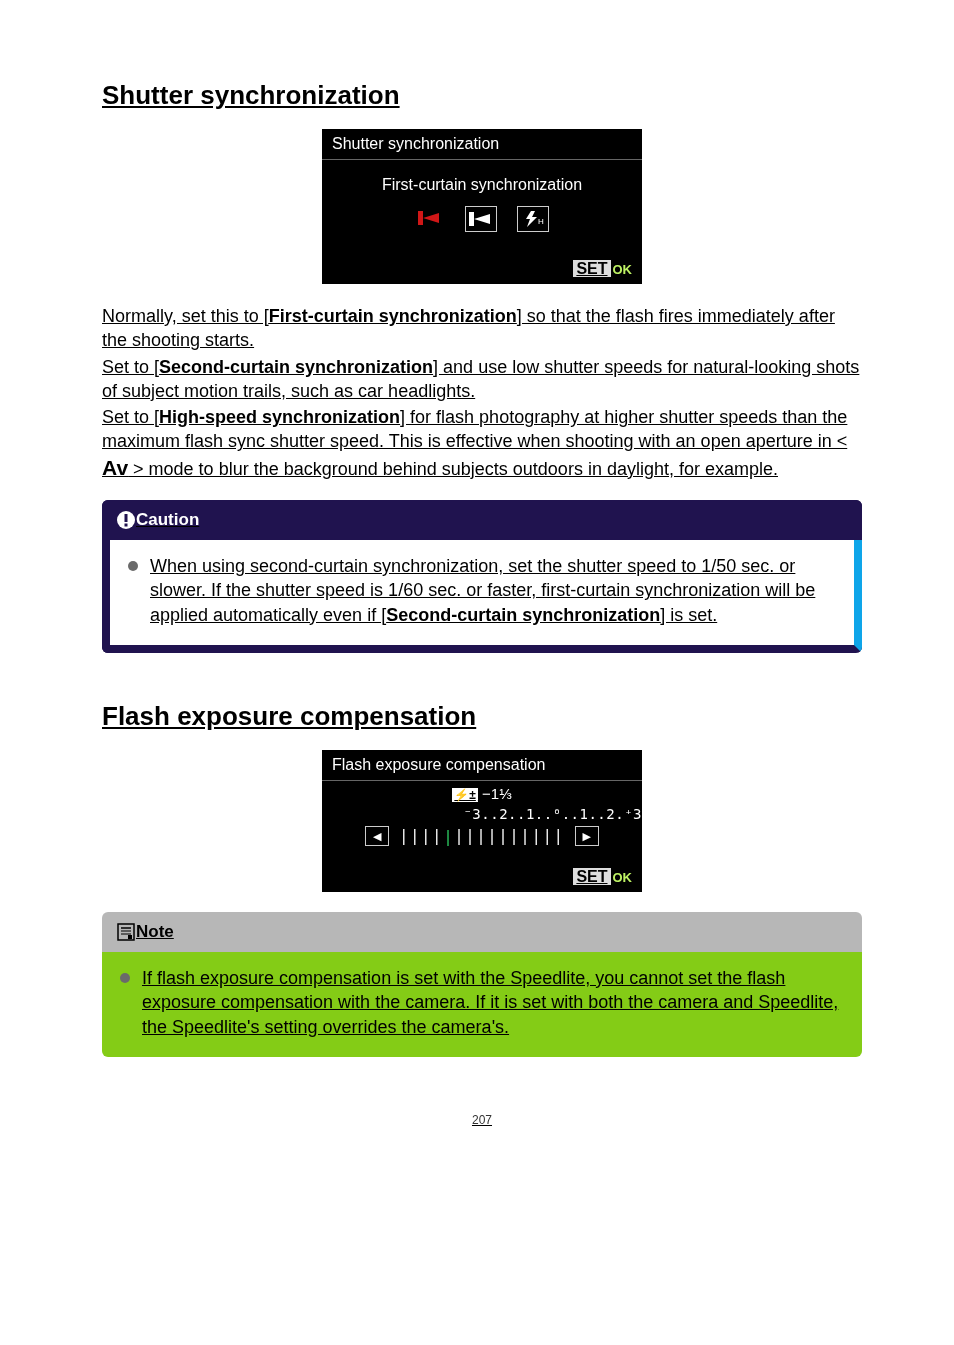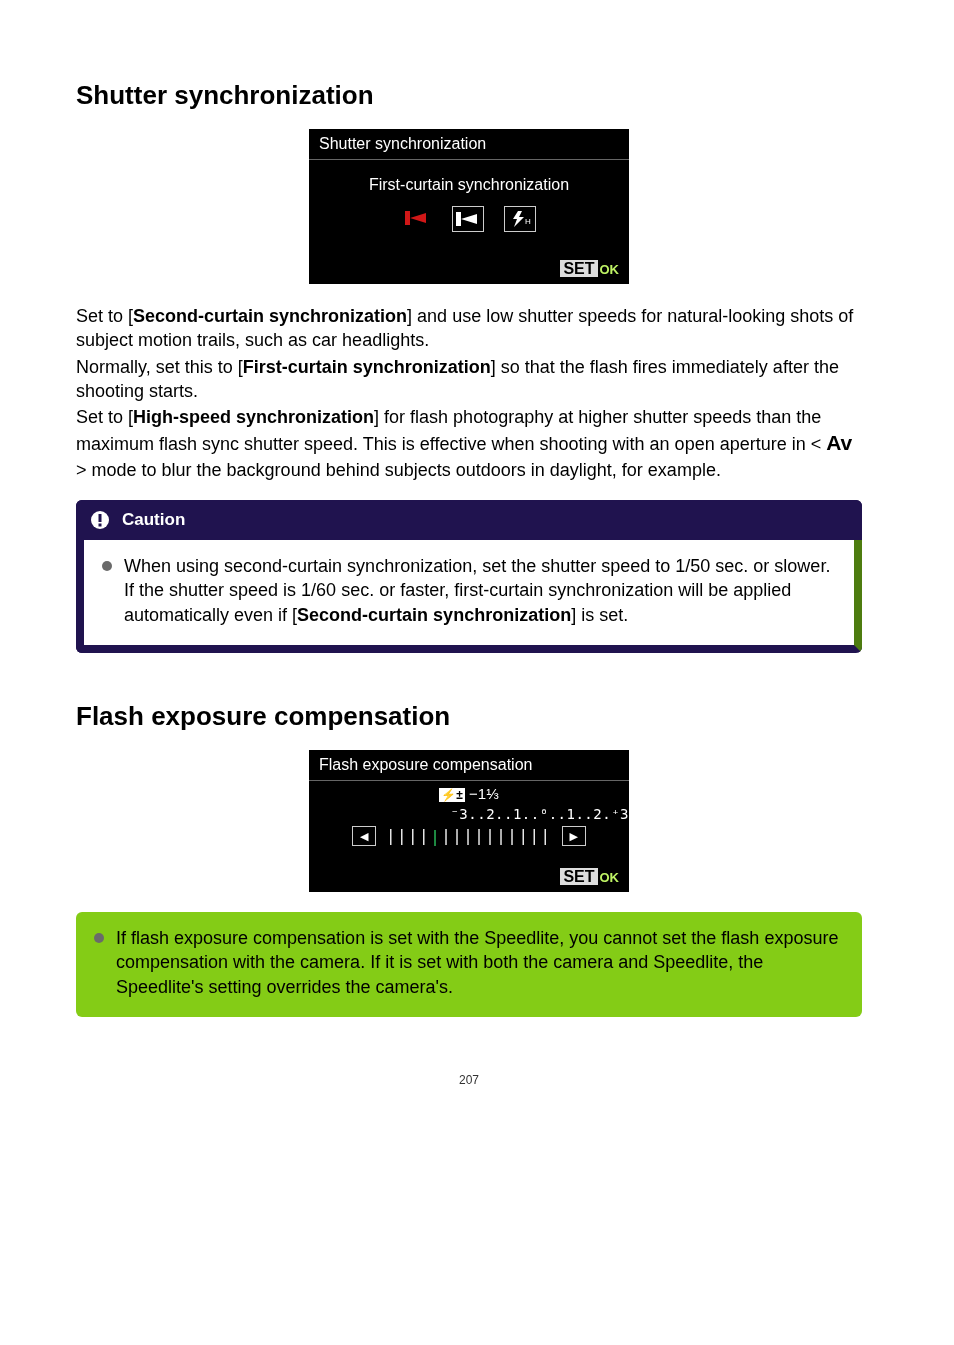"Shutter synchronization" .page { padding: 80px 80px 40px 76px -> 80px 80px 40px 102px; text-decoration: none -> underline }
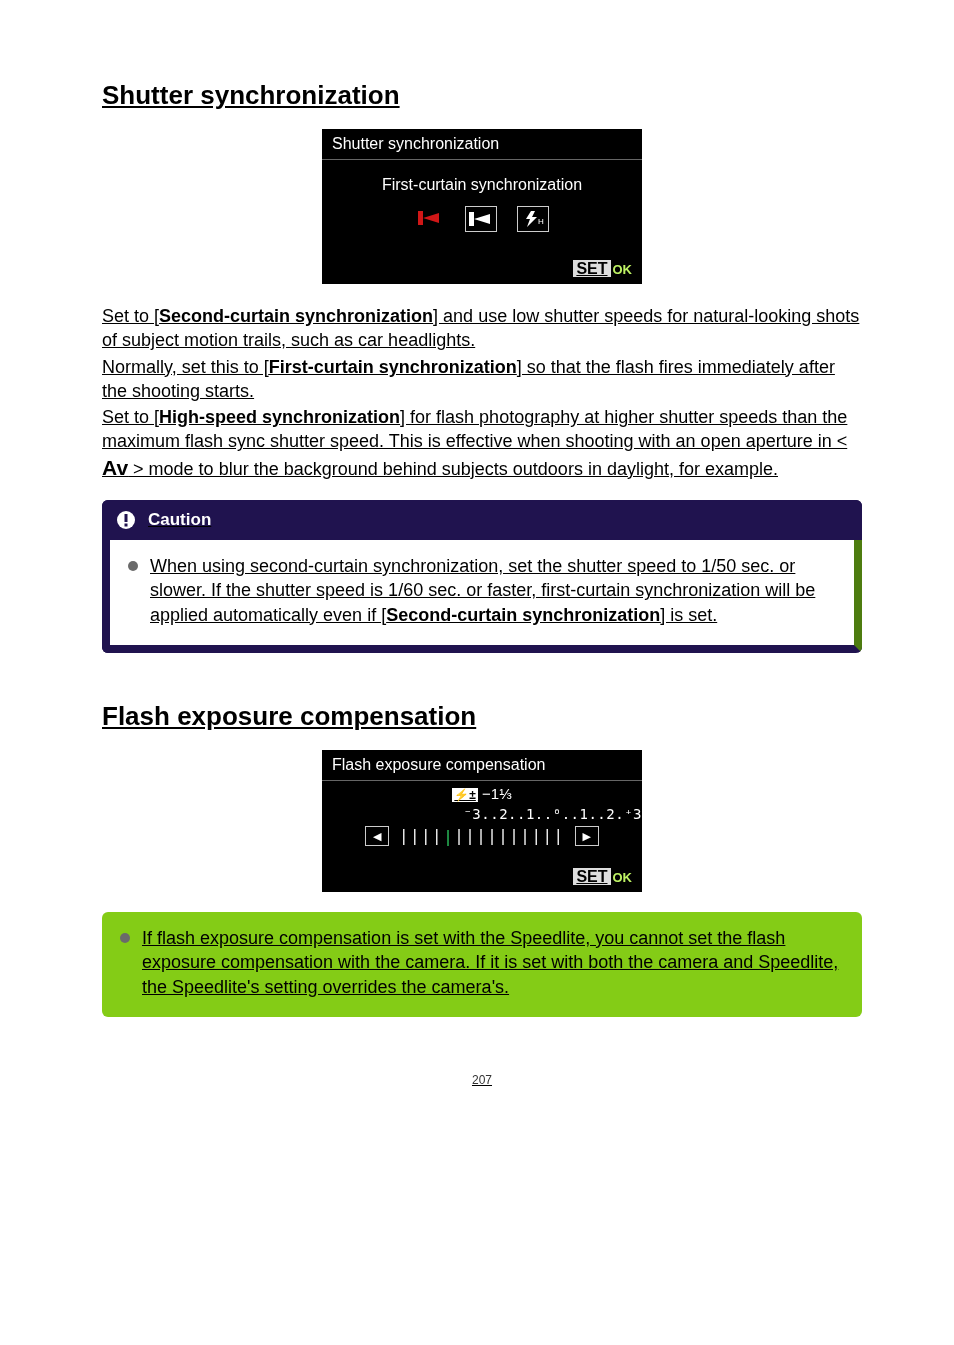"Set to [Second-curtain synchronization]" p.body-text { order: before "Normally, set this to [First-curtain" -> after "Normally, set this to [First-curtain" }
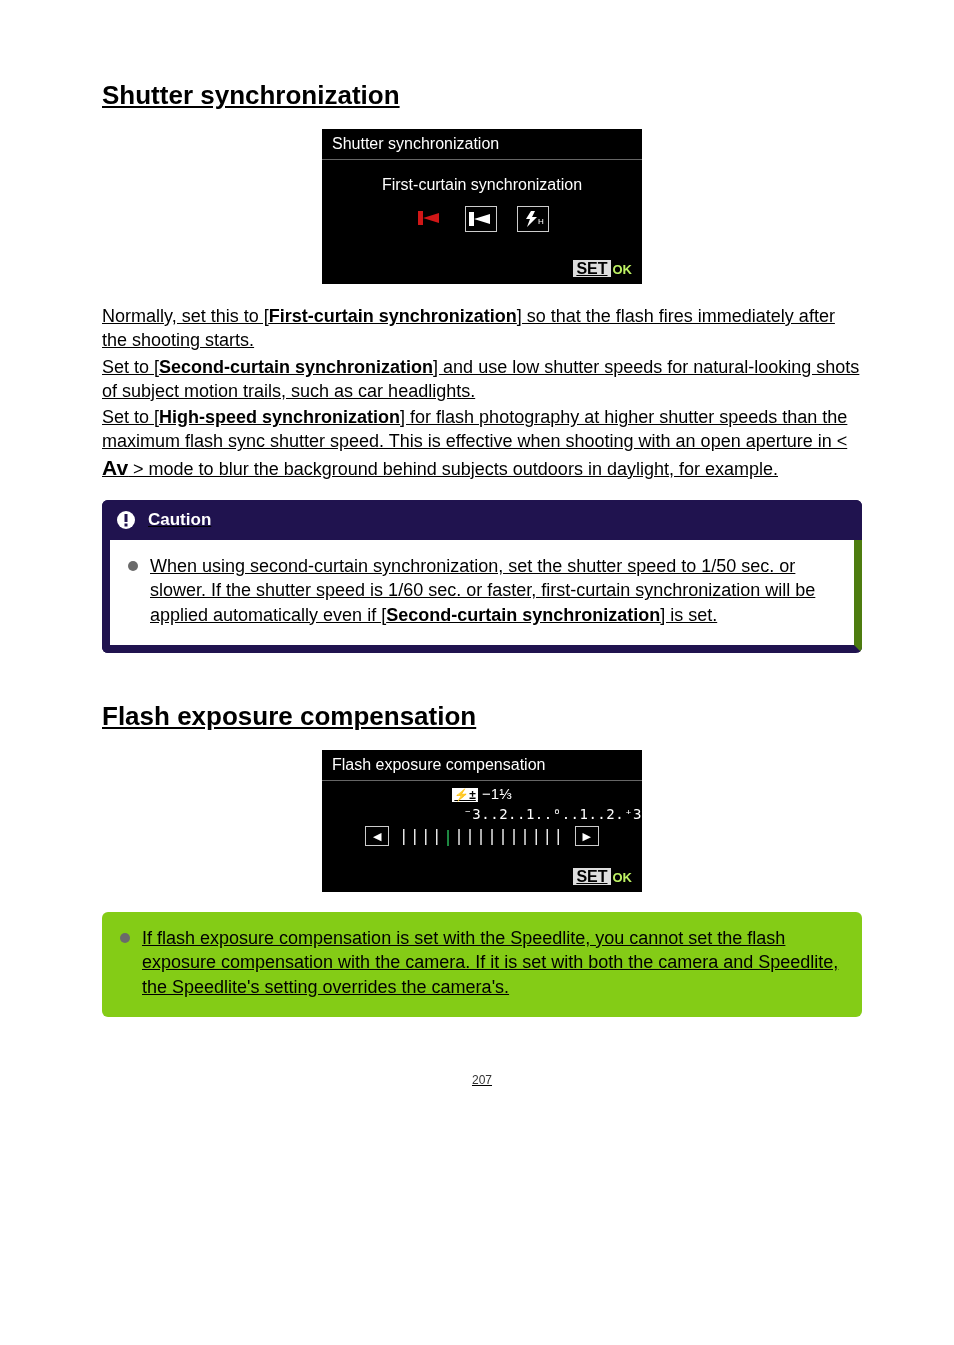"Caution" .callout-header { gap: 12px -> 0 }
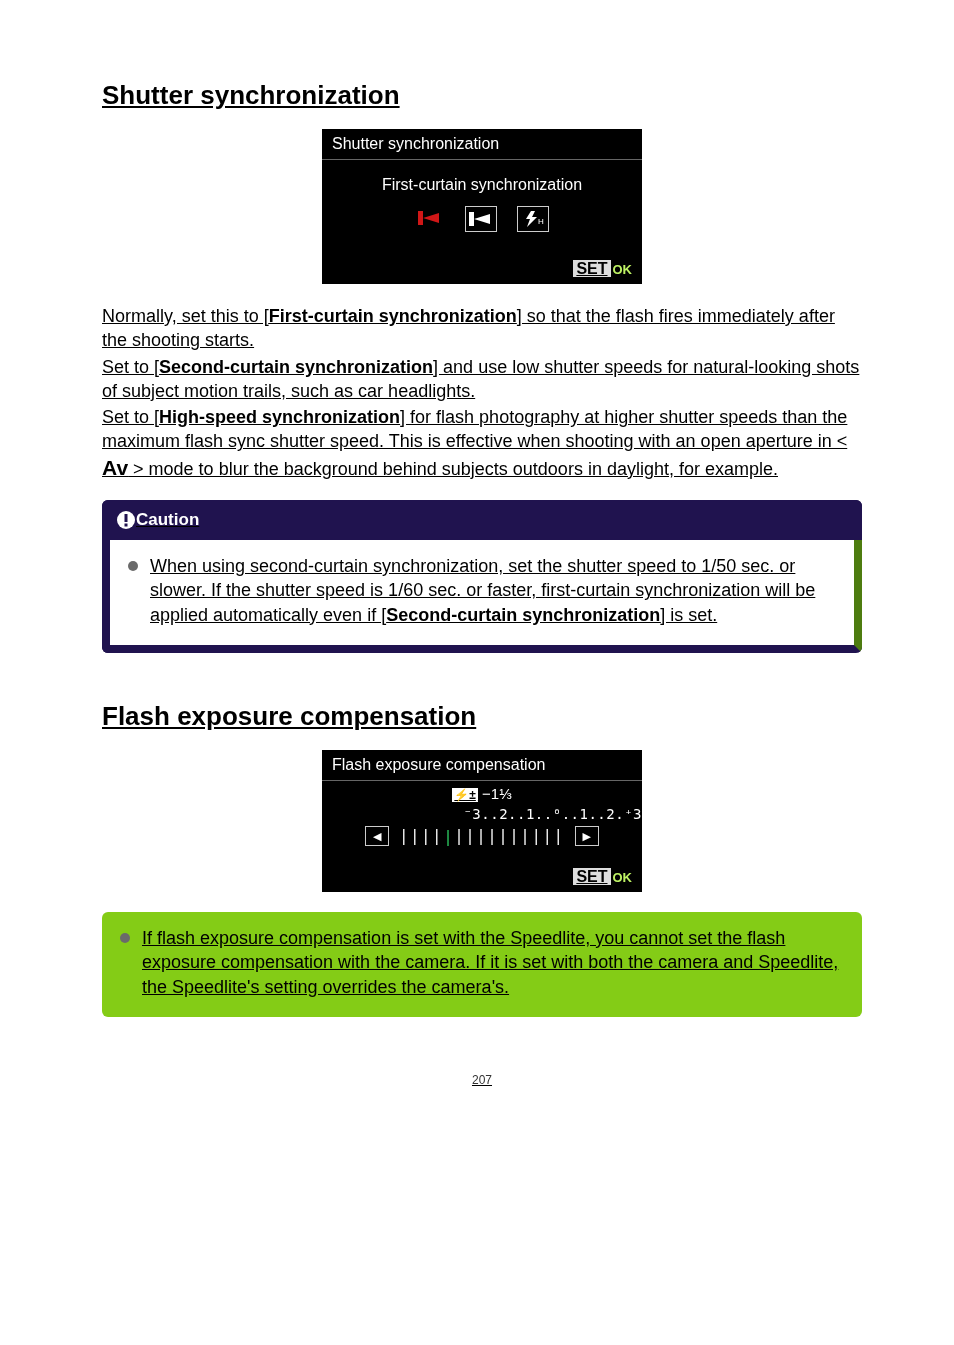"When using second-curtain" .callout-caution .callout-body { border-right: 8px solid #4d7c0f -> 8px solid #0ea5e9 }
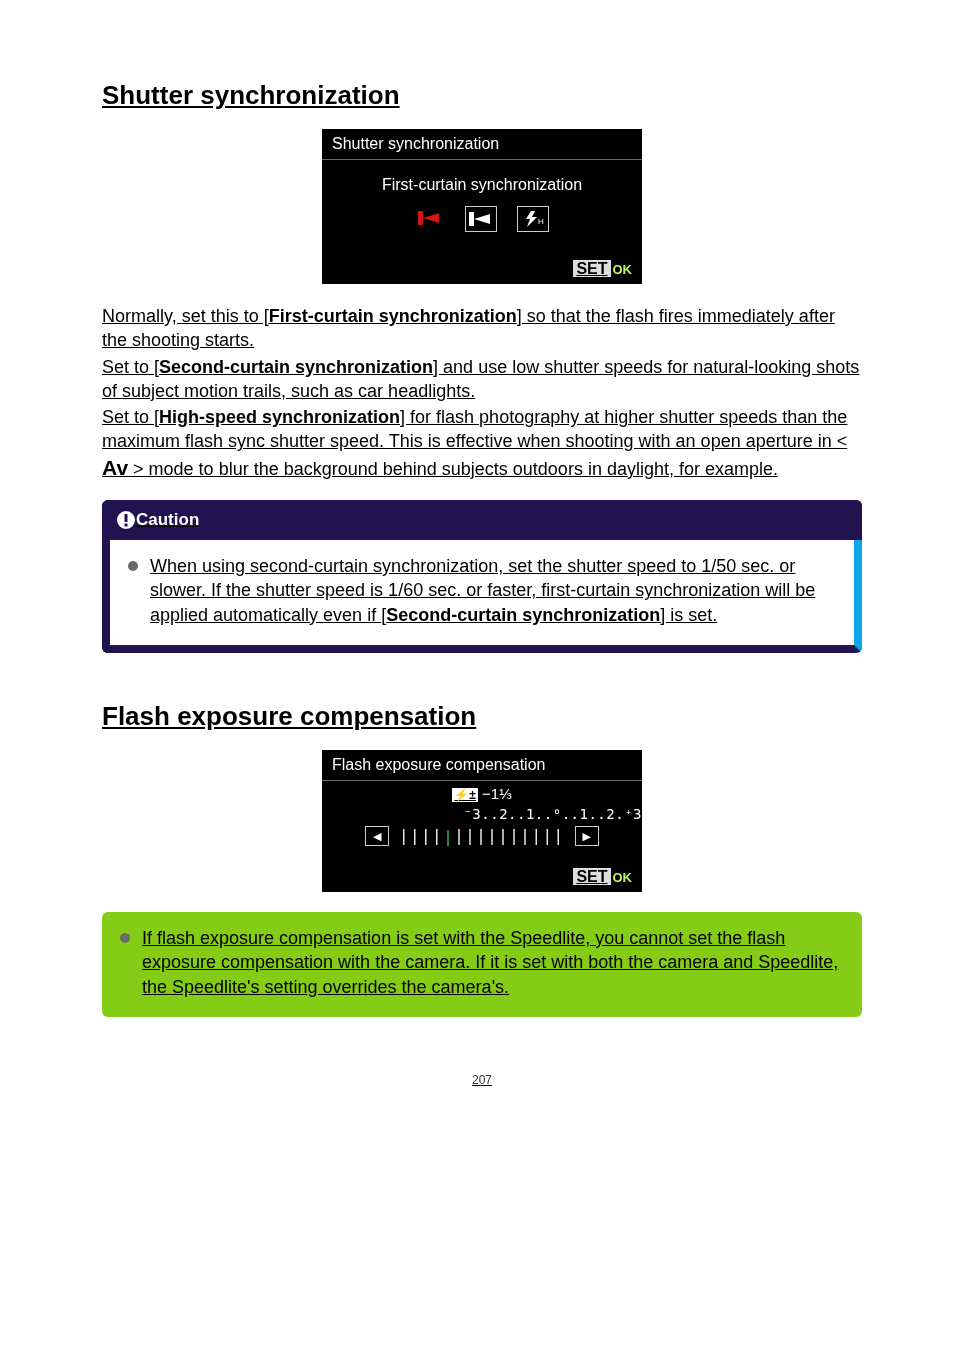"Note" div.callout-header { html: none -> <div> <span> <svg> <rect></rect> <line></line> <line></line> <line></line> <rect></rect> </svg> </span> <span>Note</span> </div> }
